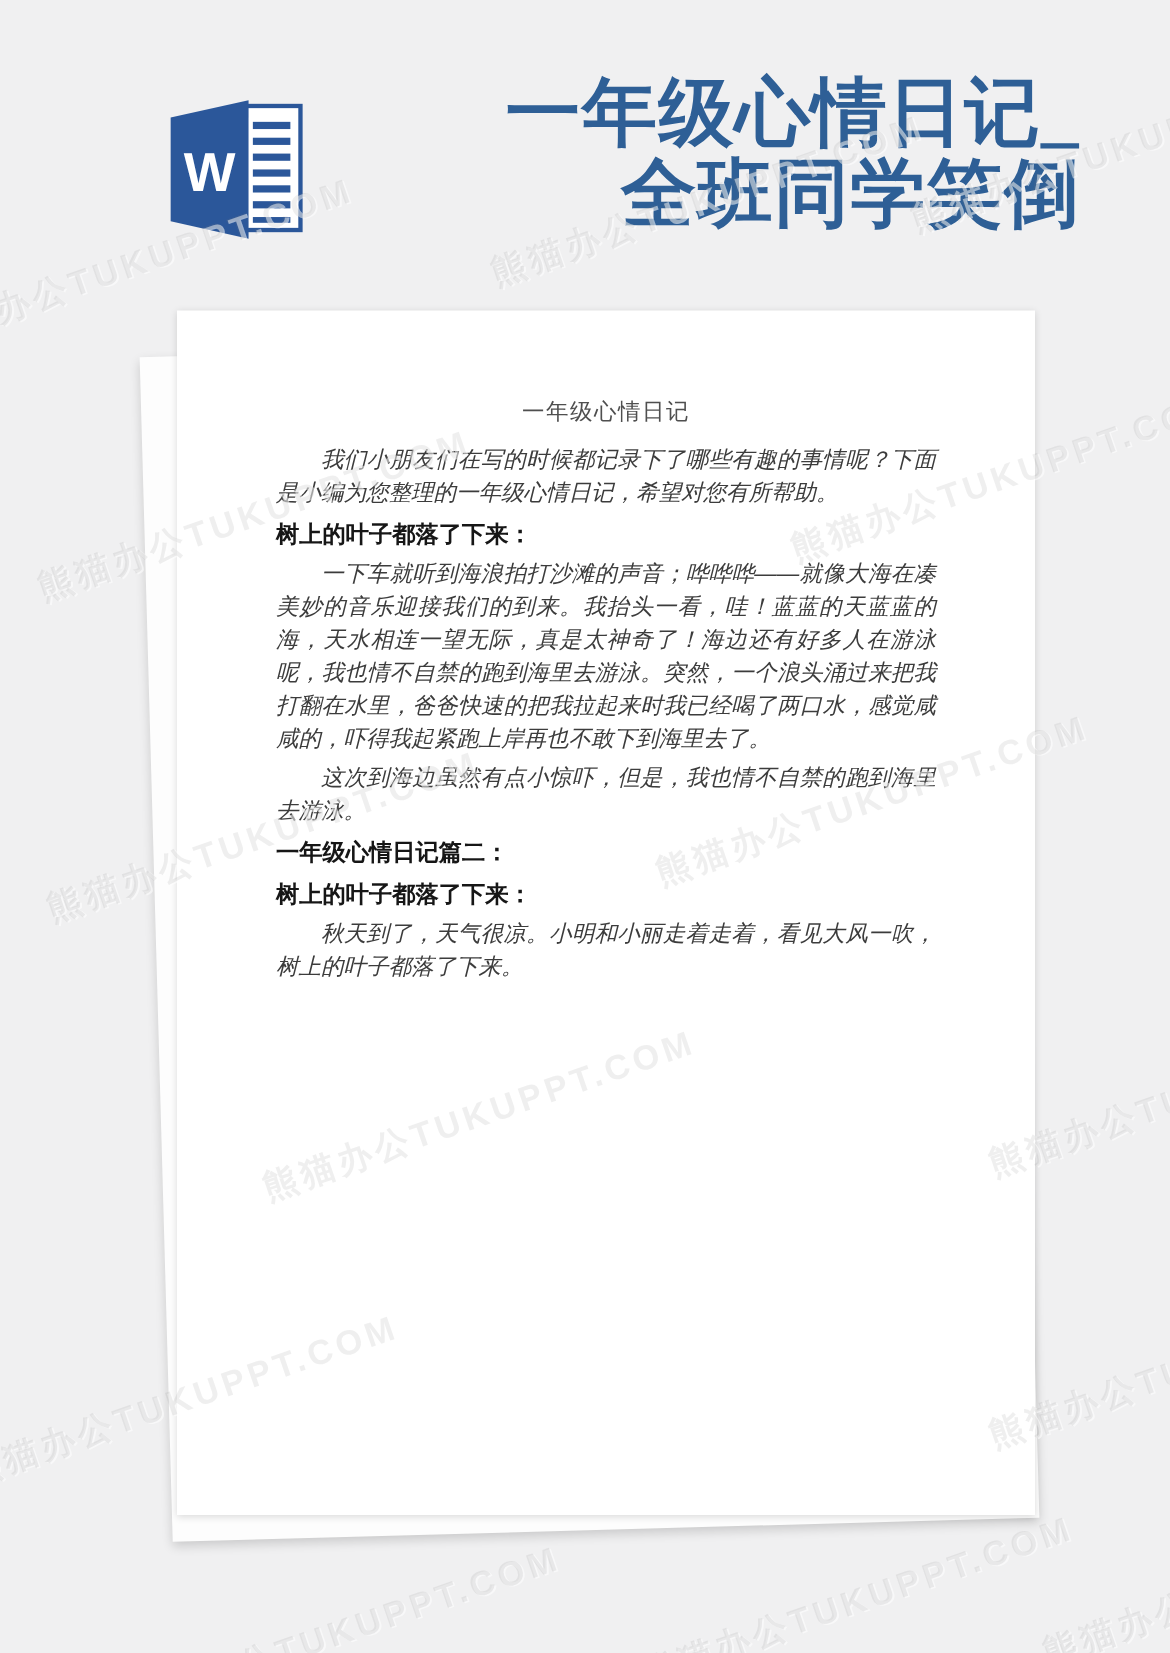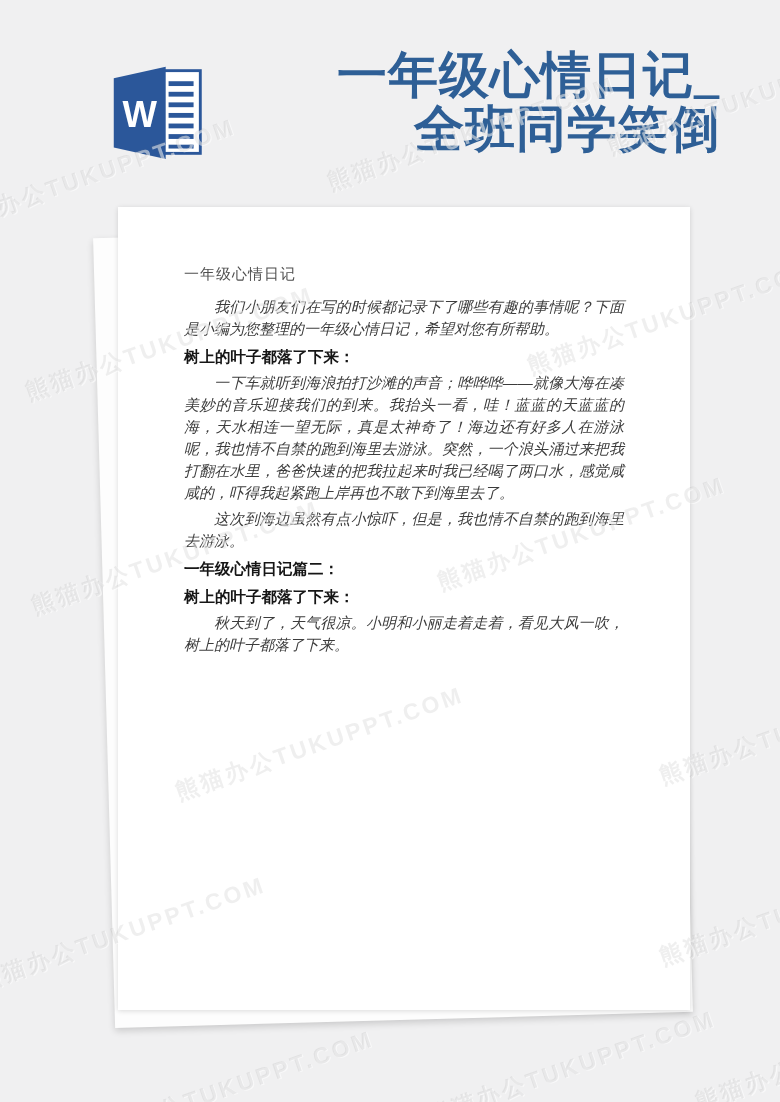"一年级心情日记" .doc-title { text-align: left -> center }
